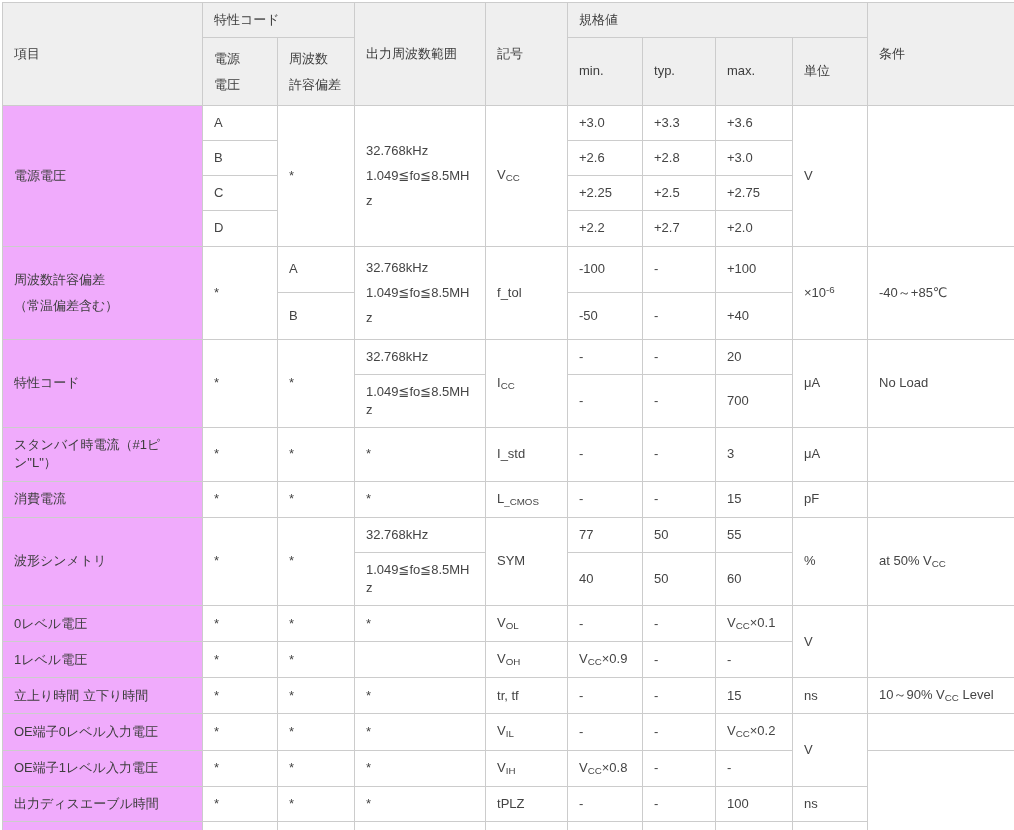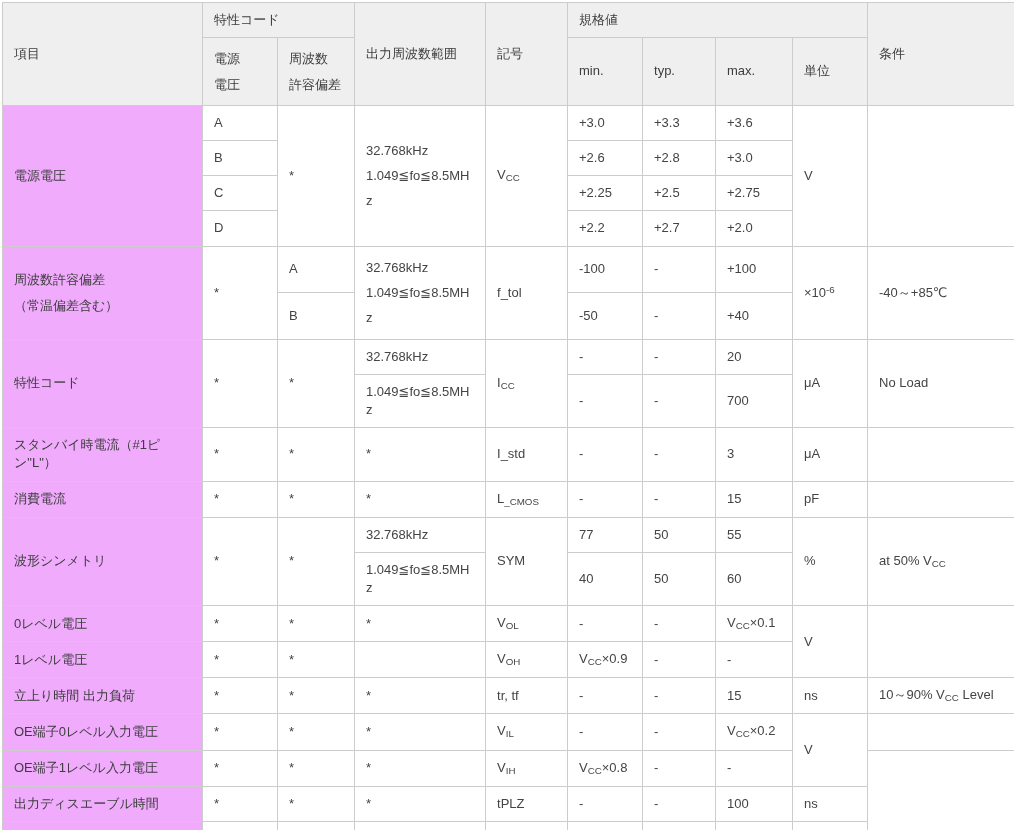"立上り時間 出力負荷" td.lbl { text: 出力負荷 -> 立下り時間 }
